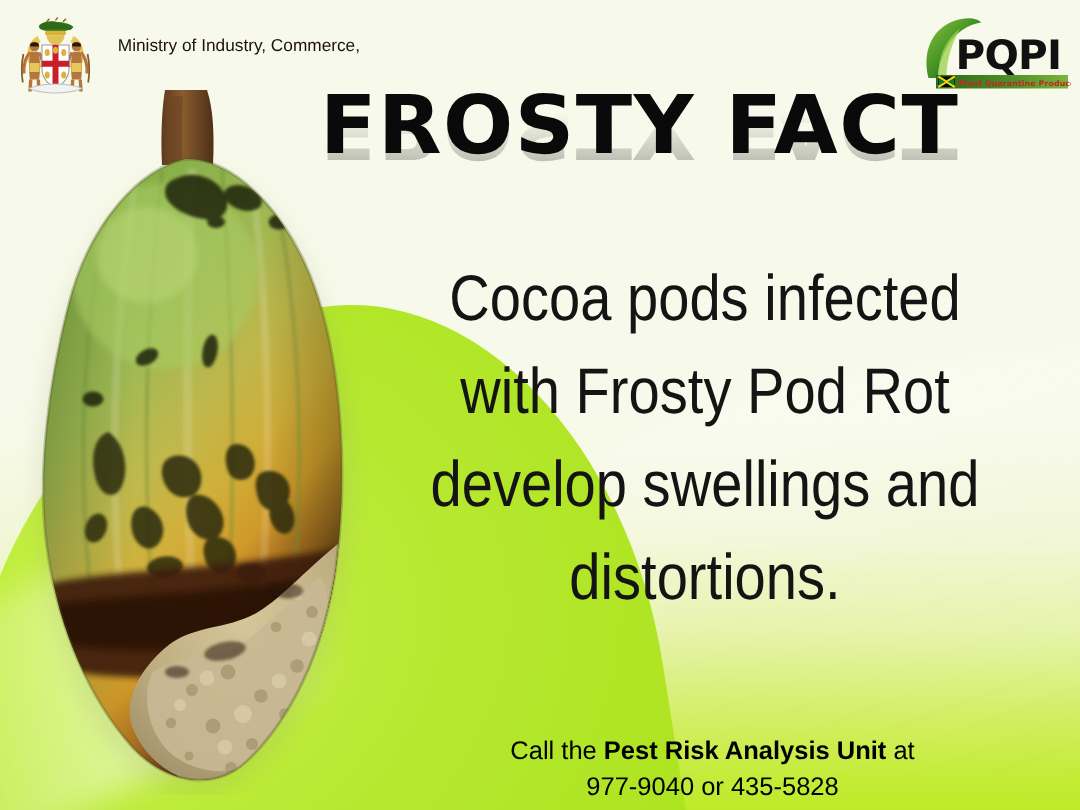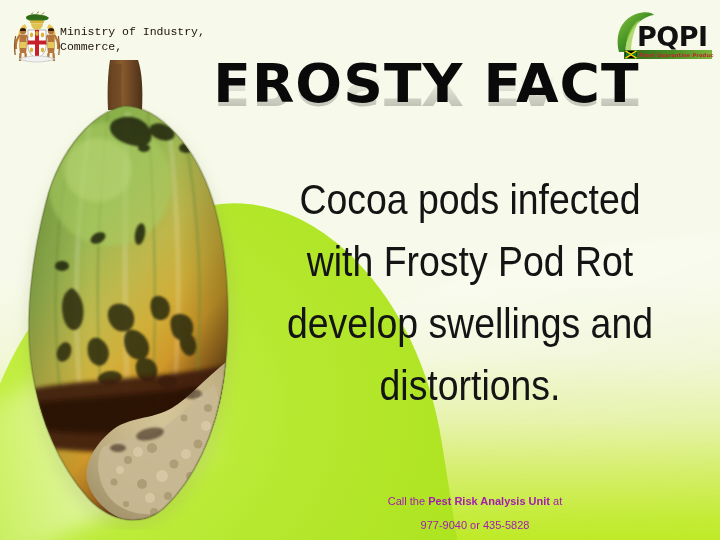"Ministry of Industry, Commerce," .ministry-text { font-family: Liberation Mono, monospace -> Liberation Sans, sans-serif; text-align: none -> right }
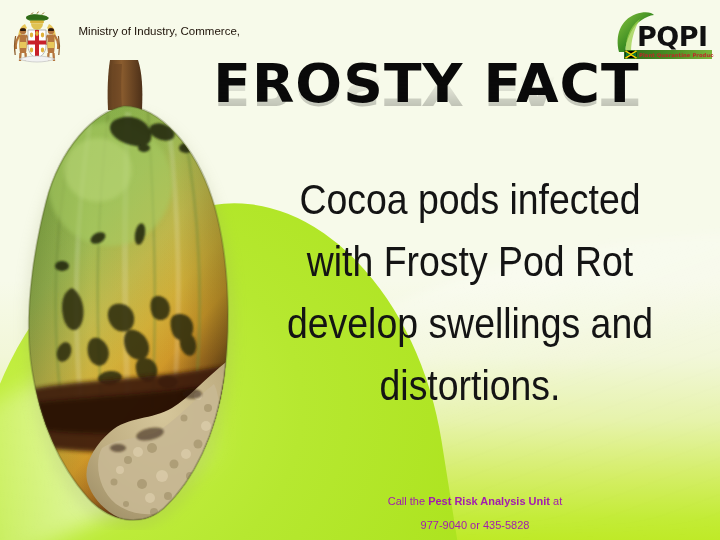"Call the Pest Risk Analysis" .footer { color: #a21caf -> #000000; font-size: 11px -> 17px }
